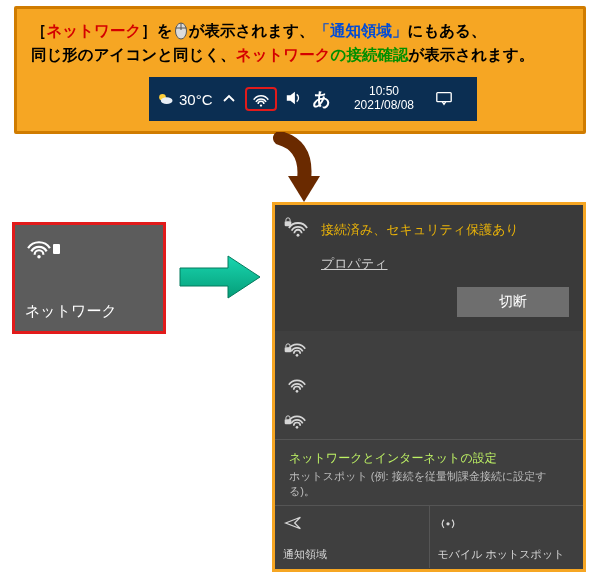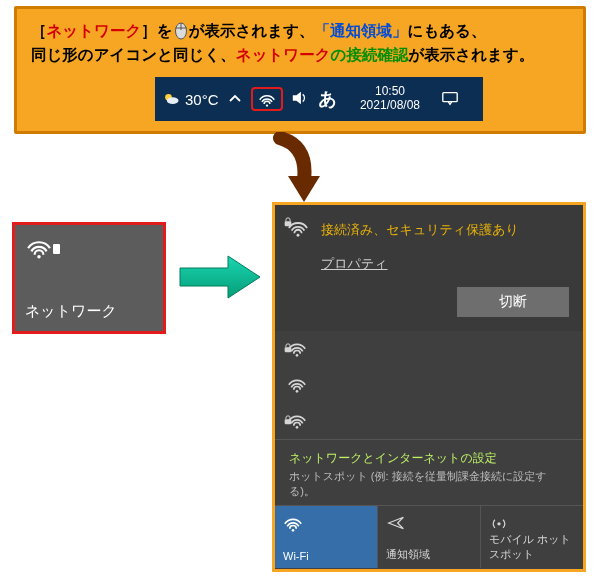"30°C" .taskbar { left: 138px -> 132px }
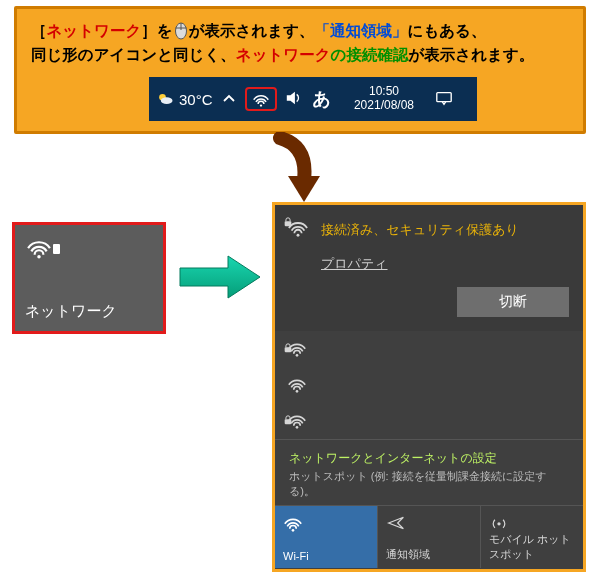"Wi-Fi" div.tile { html: <div> <svg> <use></use> </svg> <span>Wi-Fi</span> </div> -> none }
